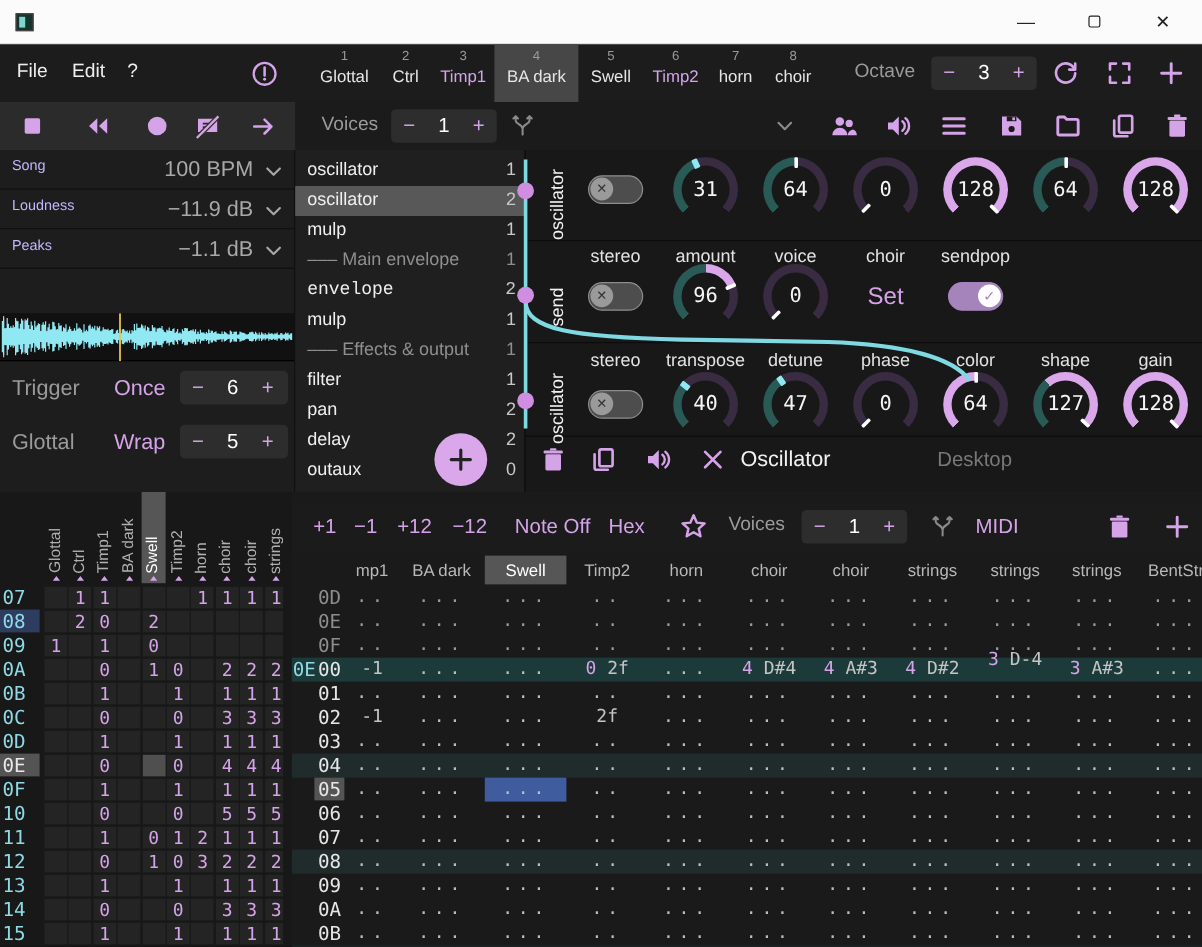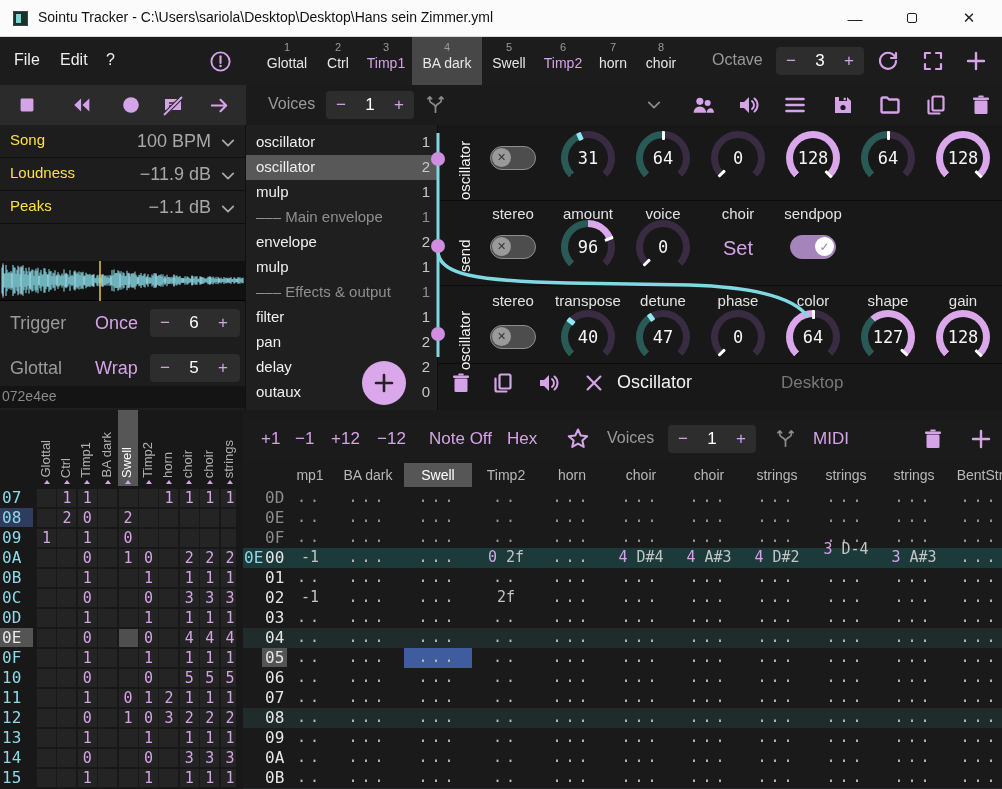"Sointu Tracker -" div.abs { html: <div>Sointu Tracker - C:\Users\sariola\Desktop\Desktop\Hans sein Zimmer.yml</div> -> none }
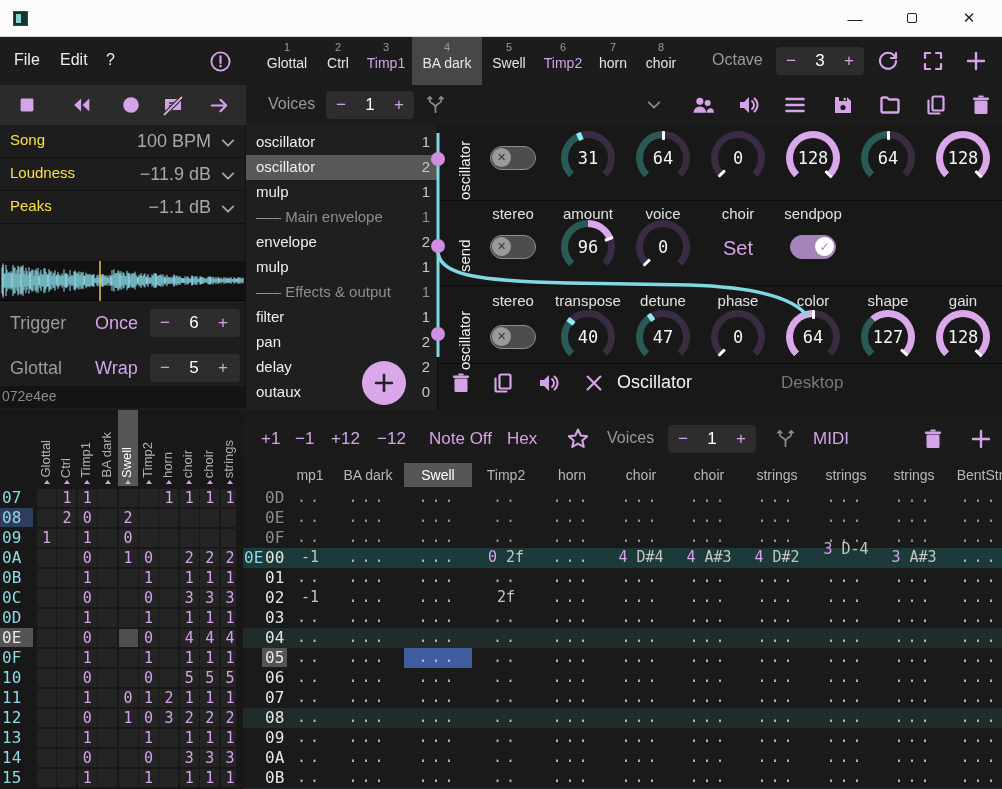"Song" .srow .lab { color: #fde047 -> #c4b5fd; font-size: 15px -> 12px }
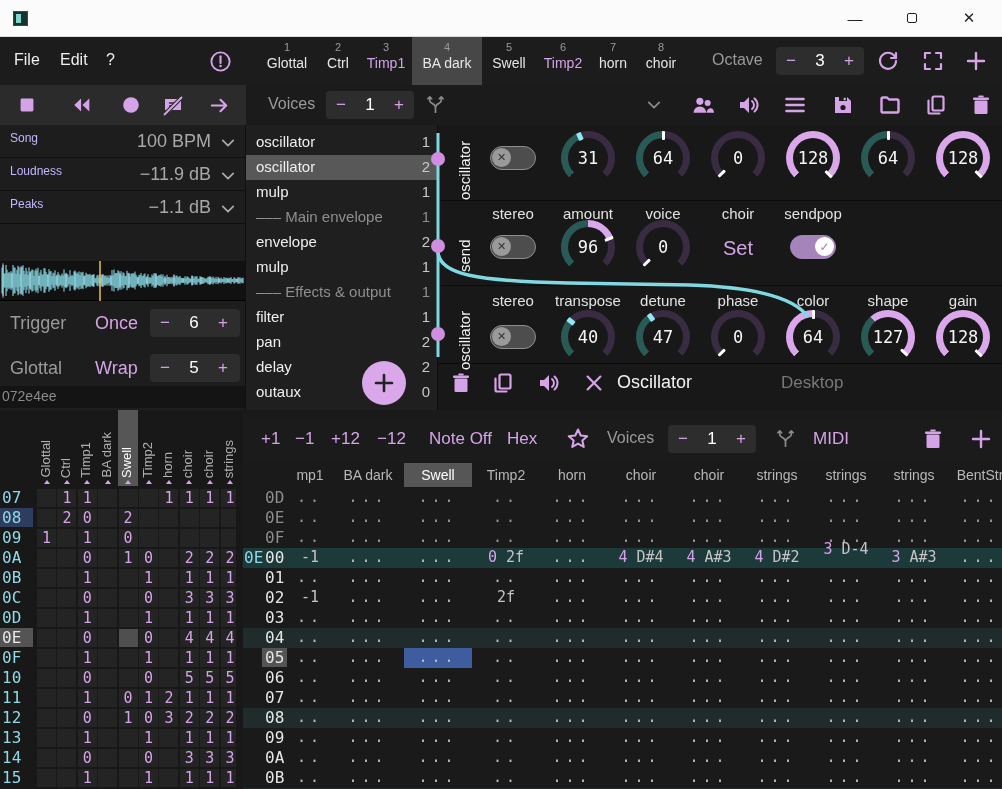"envelope" div.urow { font-family: none -> Liberation Mono, monospace }
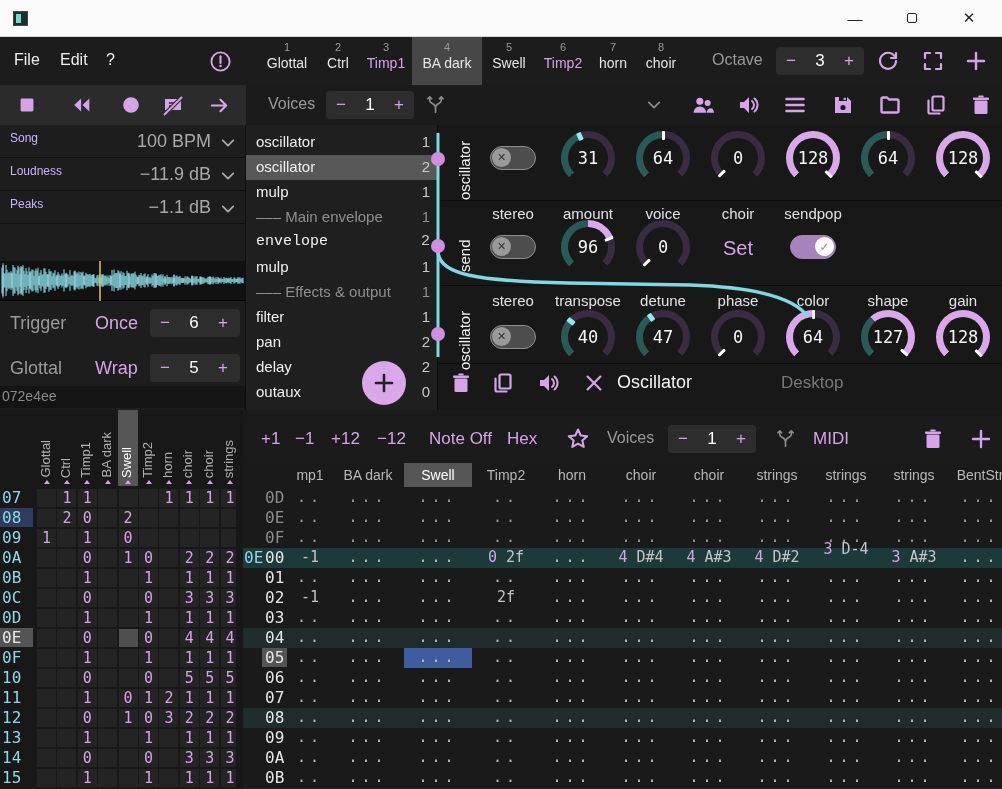"072e4ee" div.abs { html: <div>072e4ee</div> -> none }
